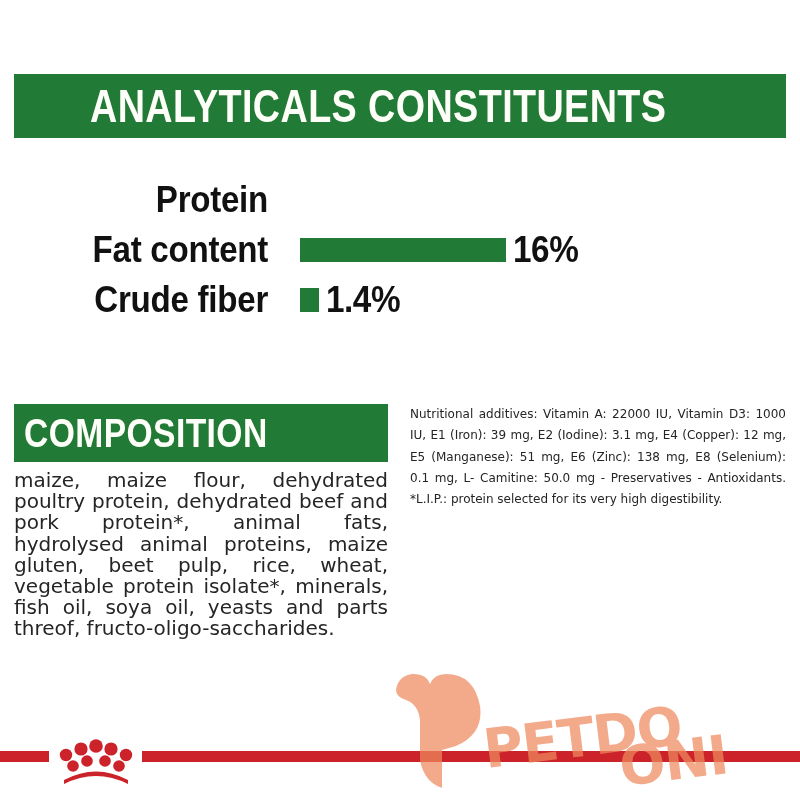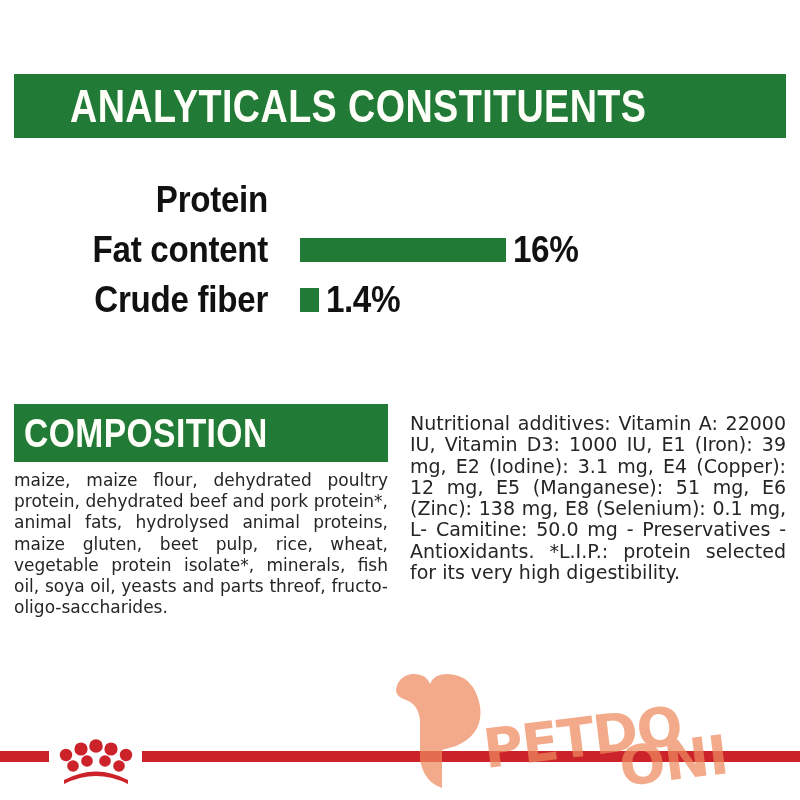"ANALYTICALS CONSTITUENTS" #analytical-header { padding-left: 56px -> 76px }
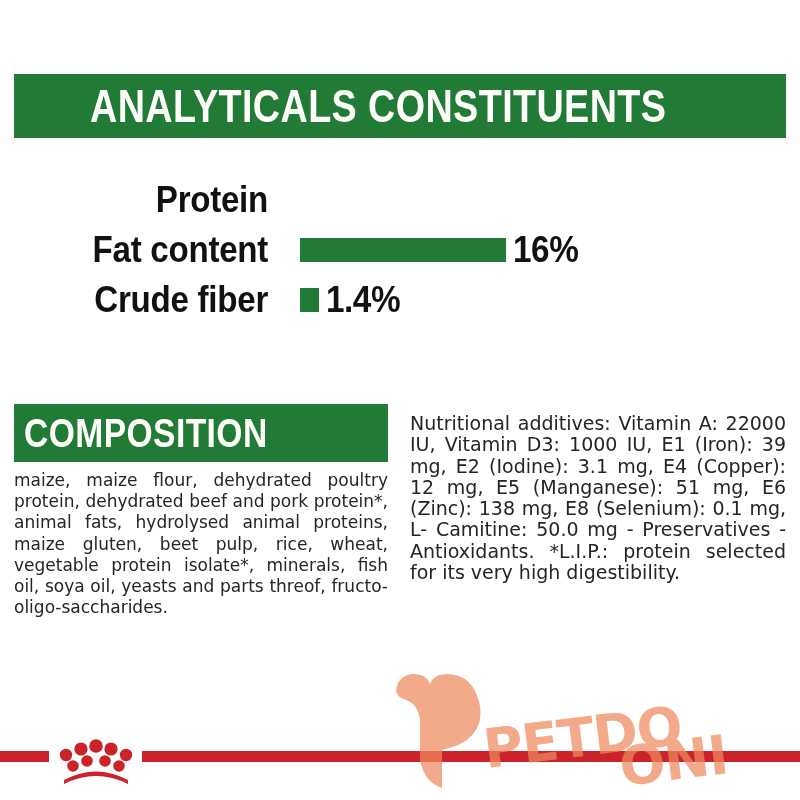"Nutritional additives: Vitamin A: 22000" #additives-panel .panel-body { font-size: 19px -> 12px; margin-top: 9px -> 0 }
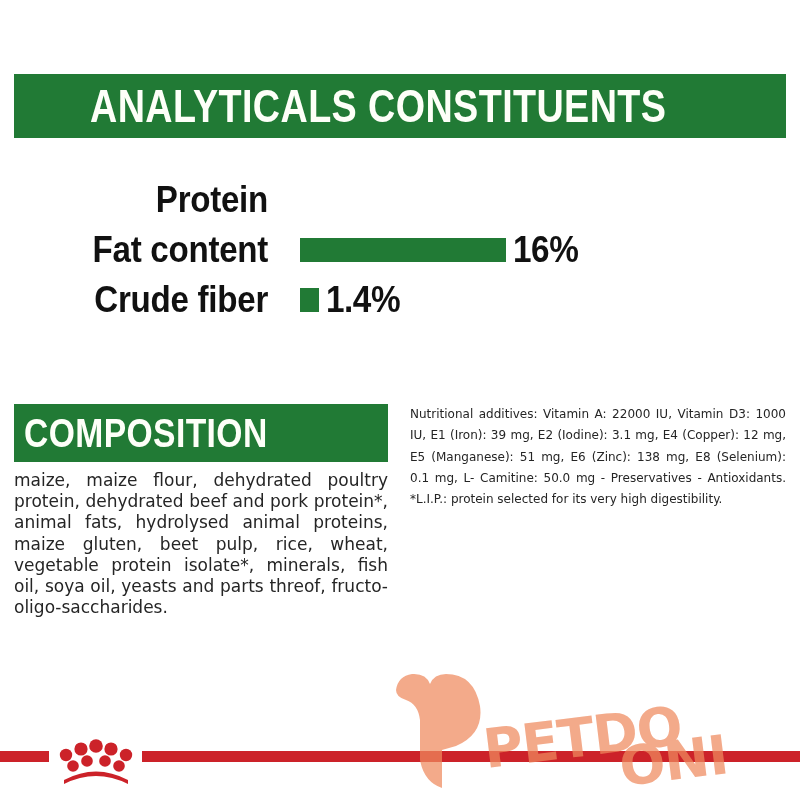"maize, maize flour, dehydrated poultry" .panel-body { font-size: 17px -> 20px }
